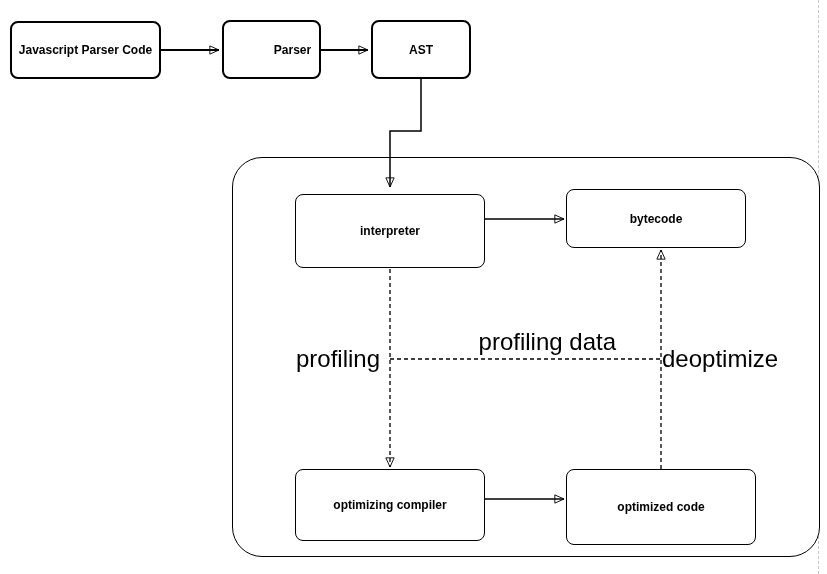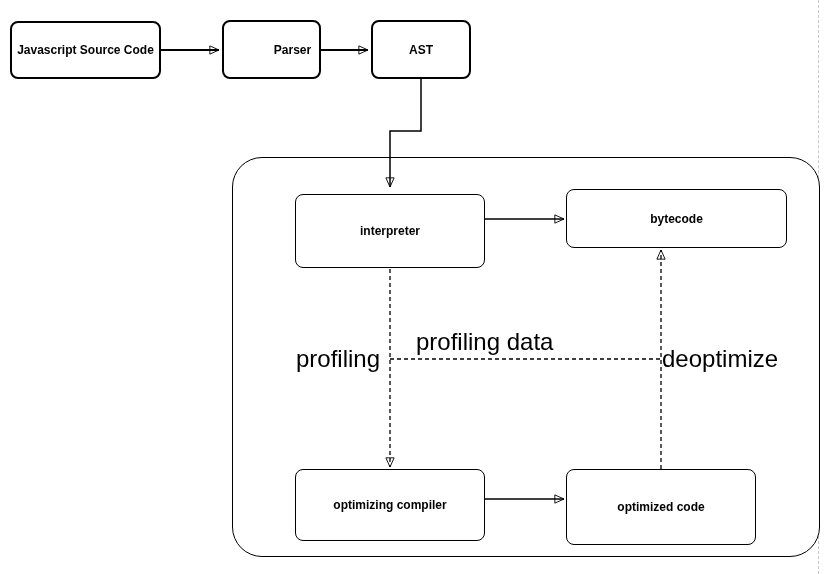"Javascript Source Code" div.node { text: Source -> Parser }
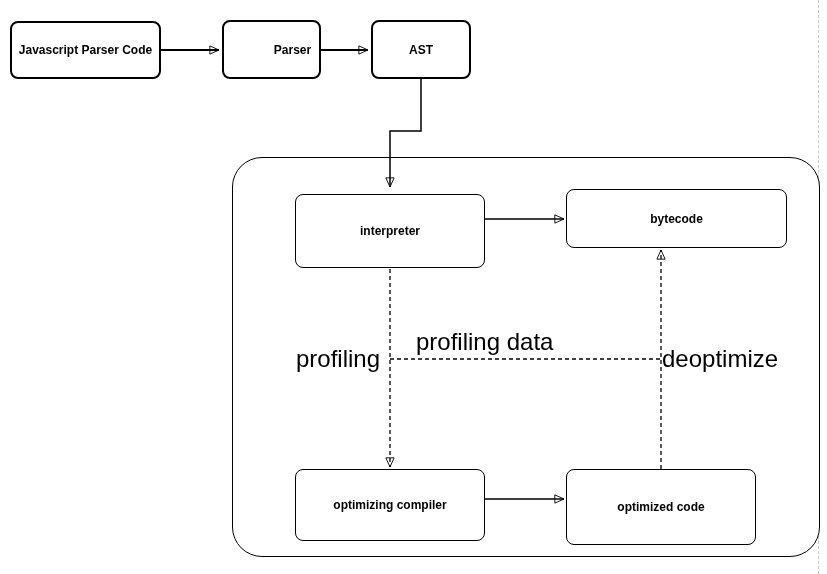"bytecode" div.node { width: 221px -> 180px }
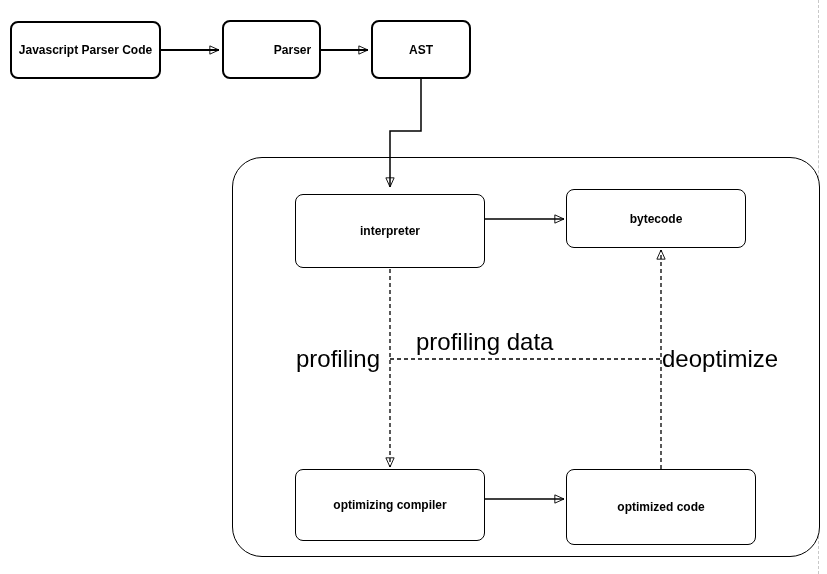"profiling data" div.edge-label { text-align: left -> right }
